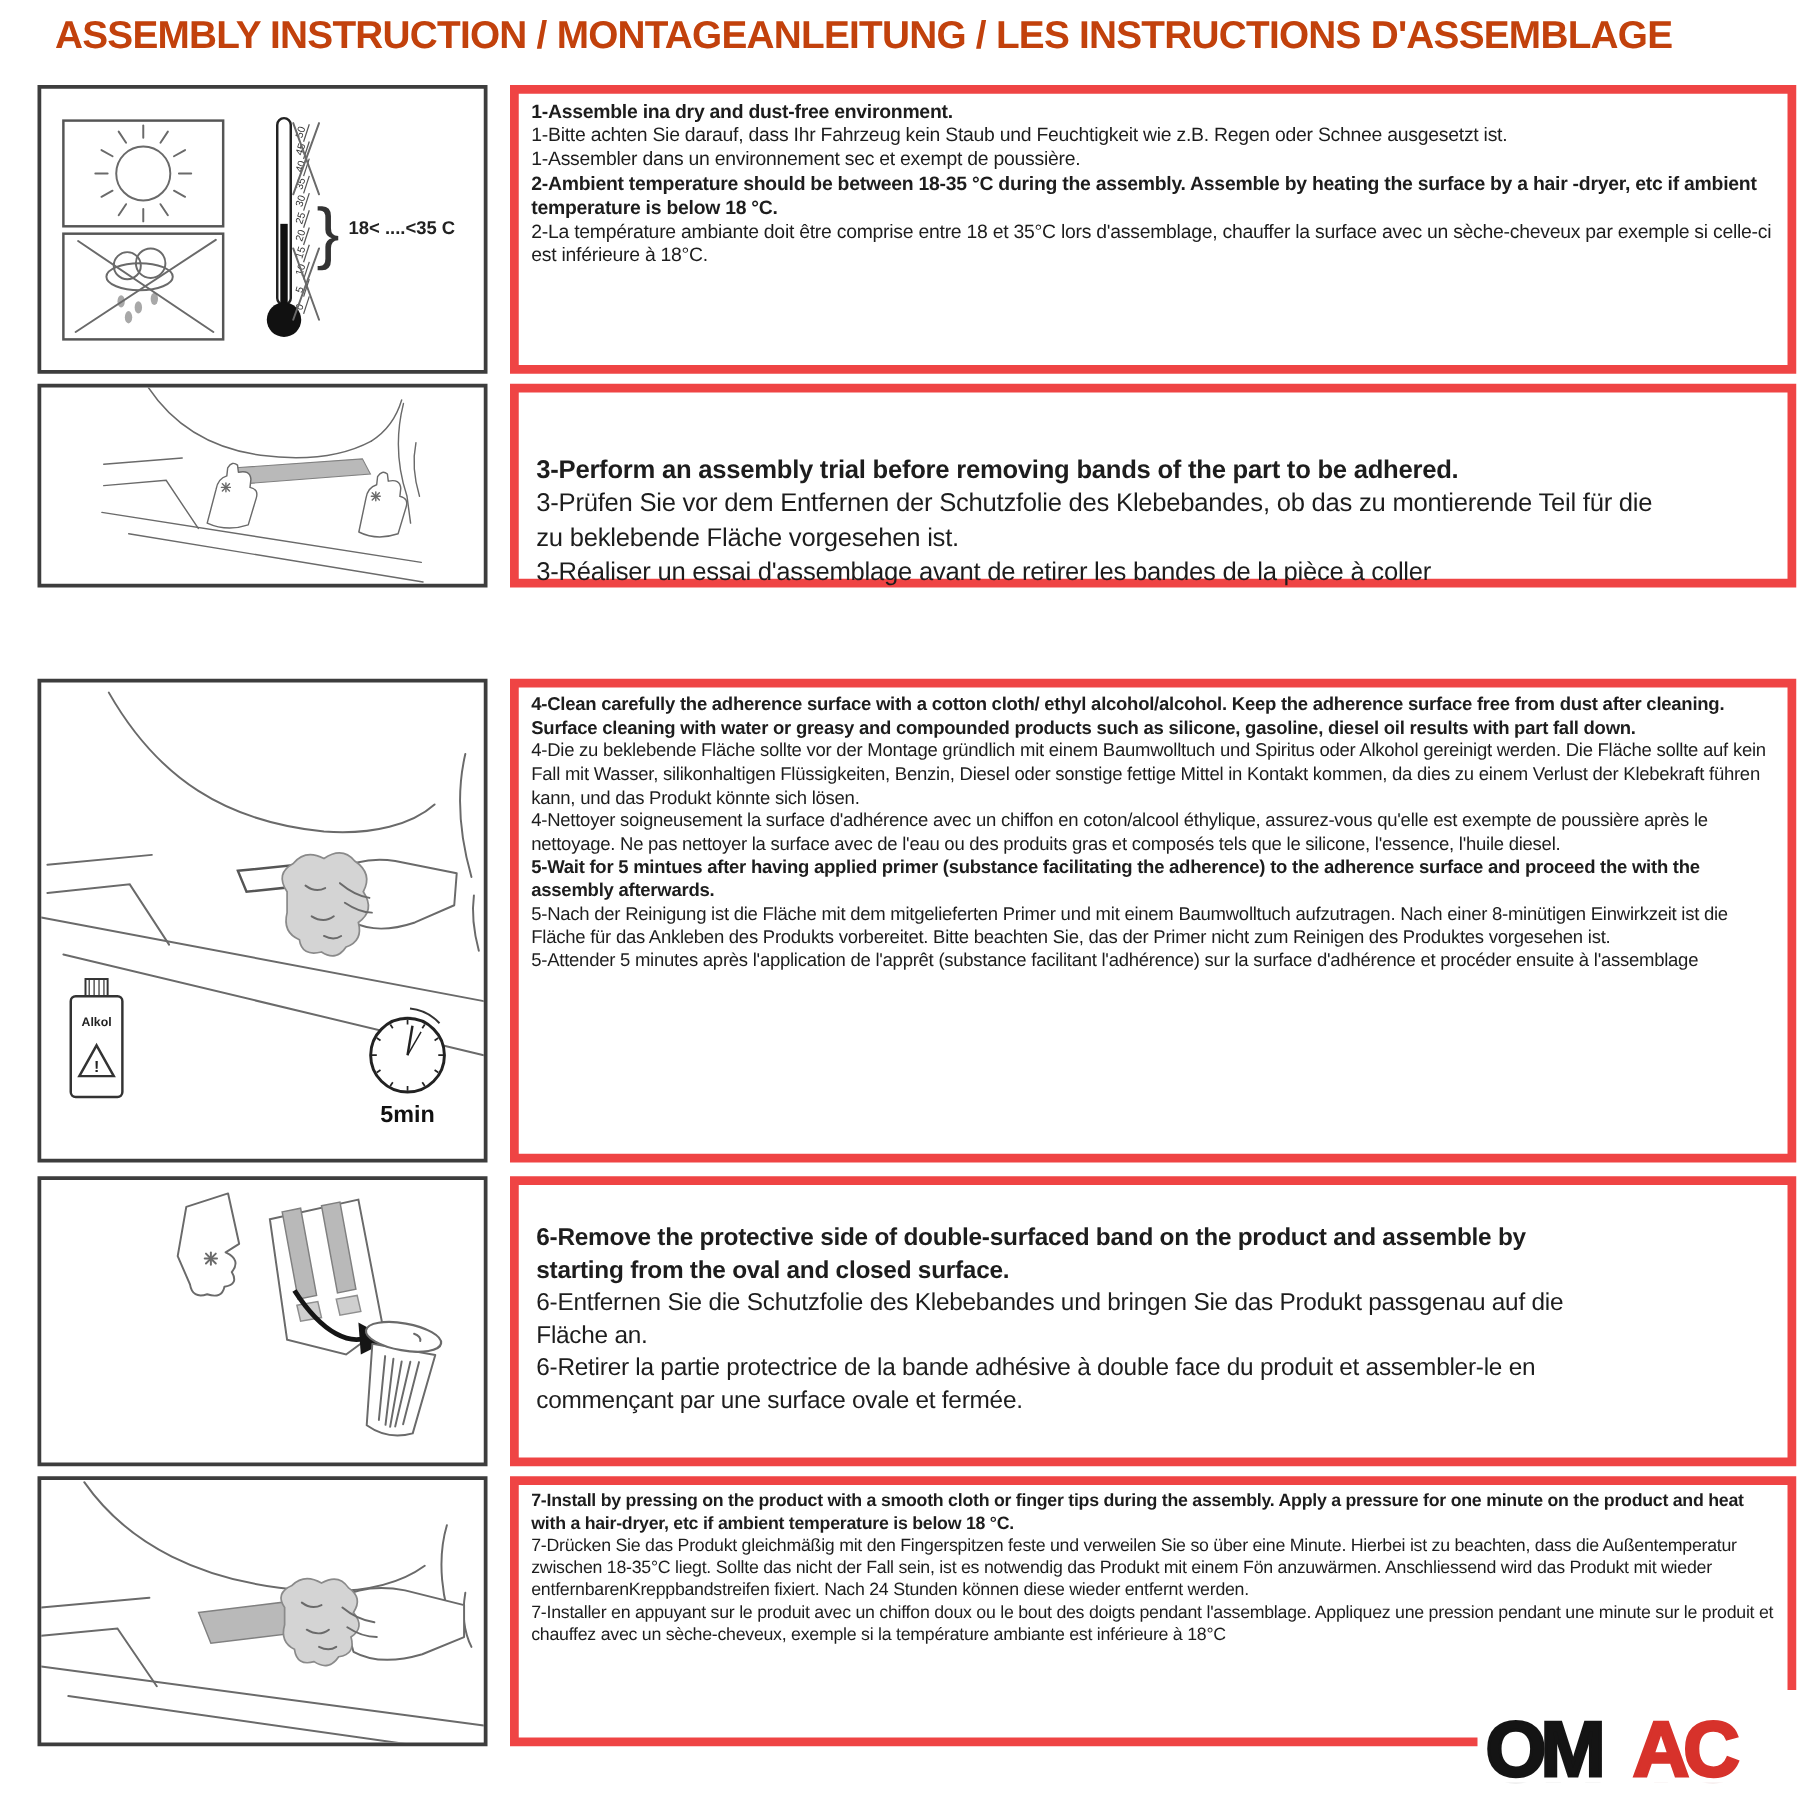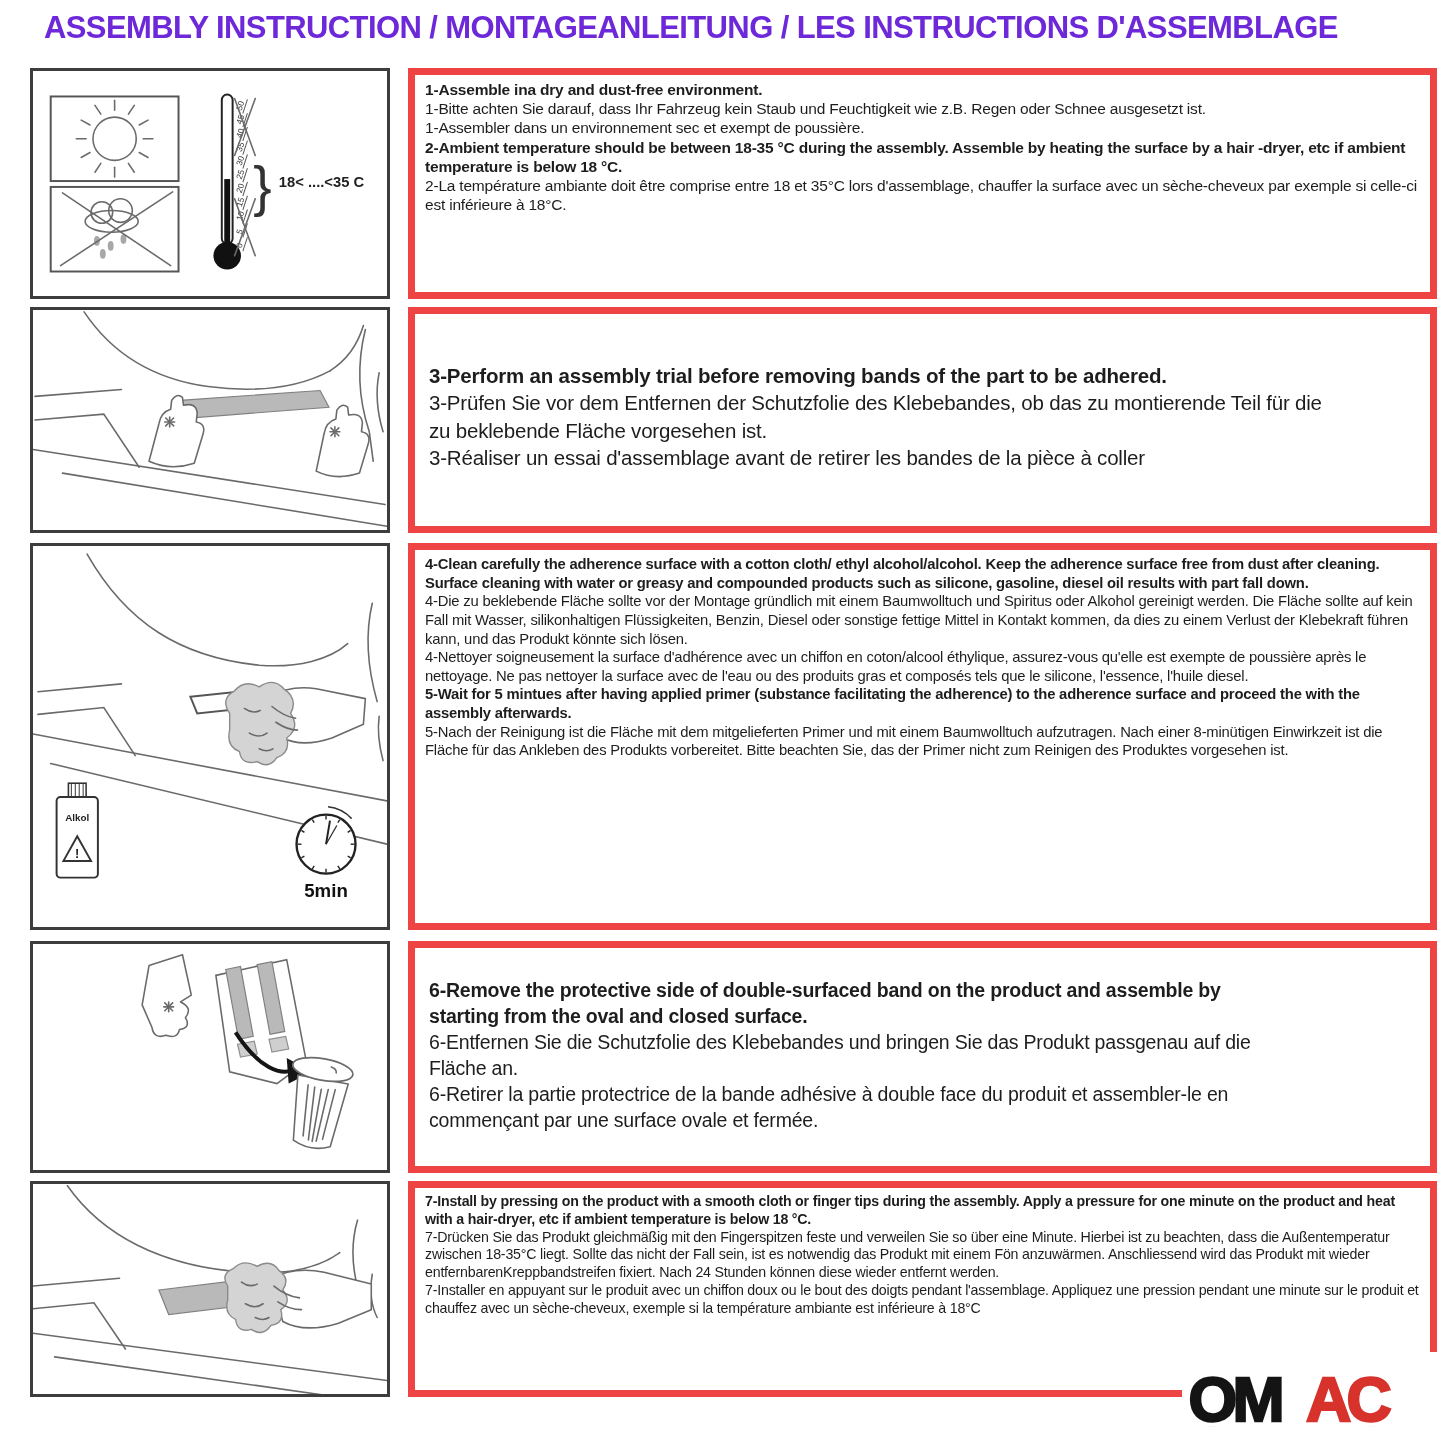"ASSEMBLY INSTRUCTION / MONTAGEANLEITUNG" .title { color: #6d28d9 -> #c2410c }
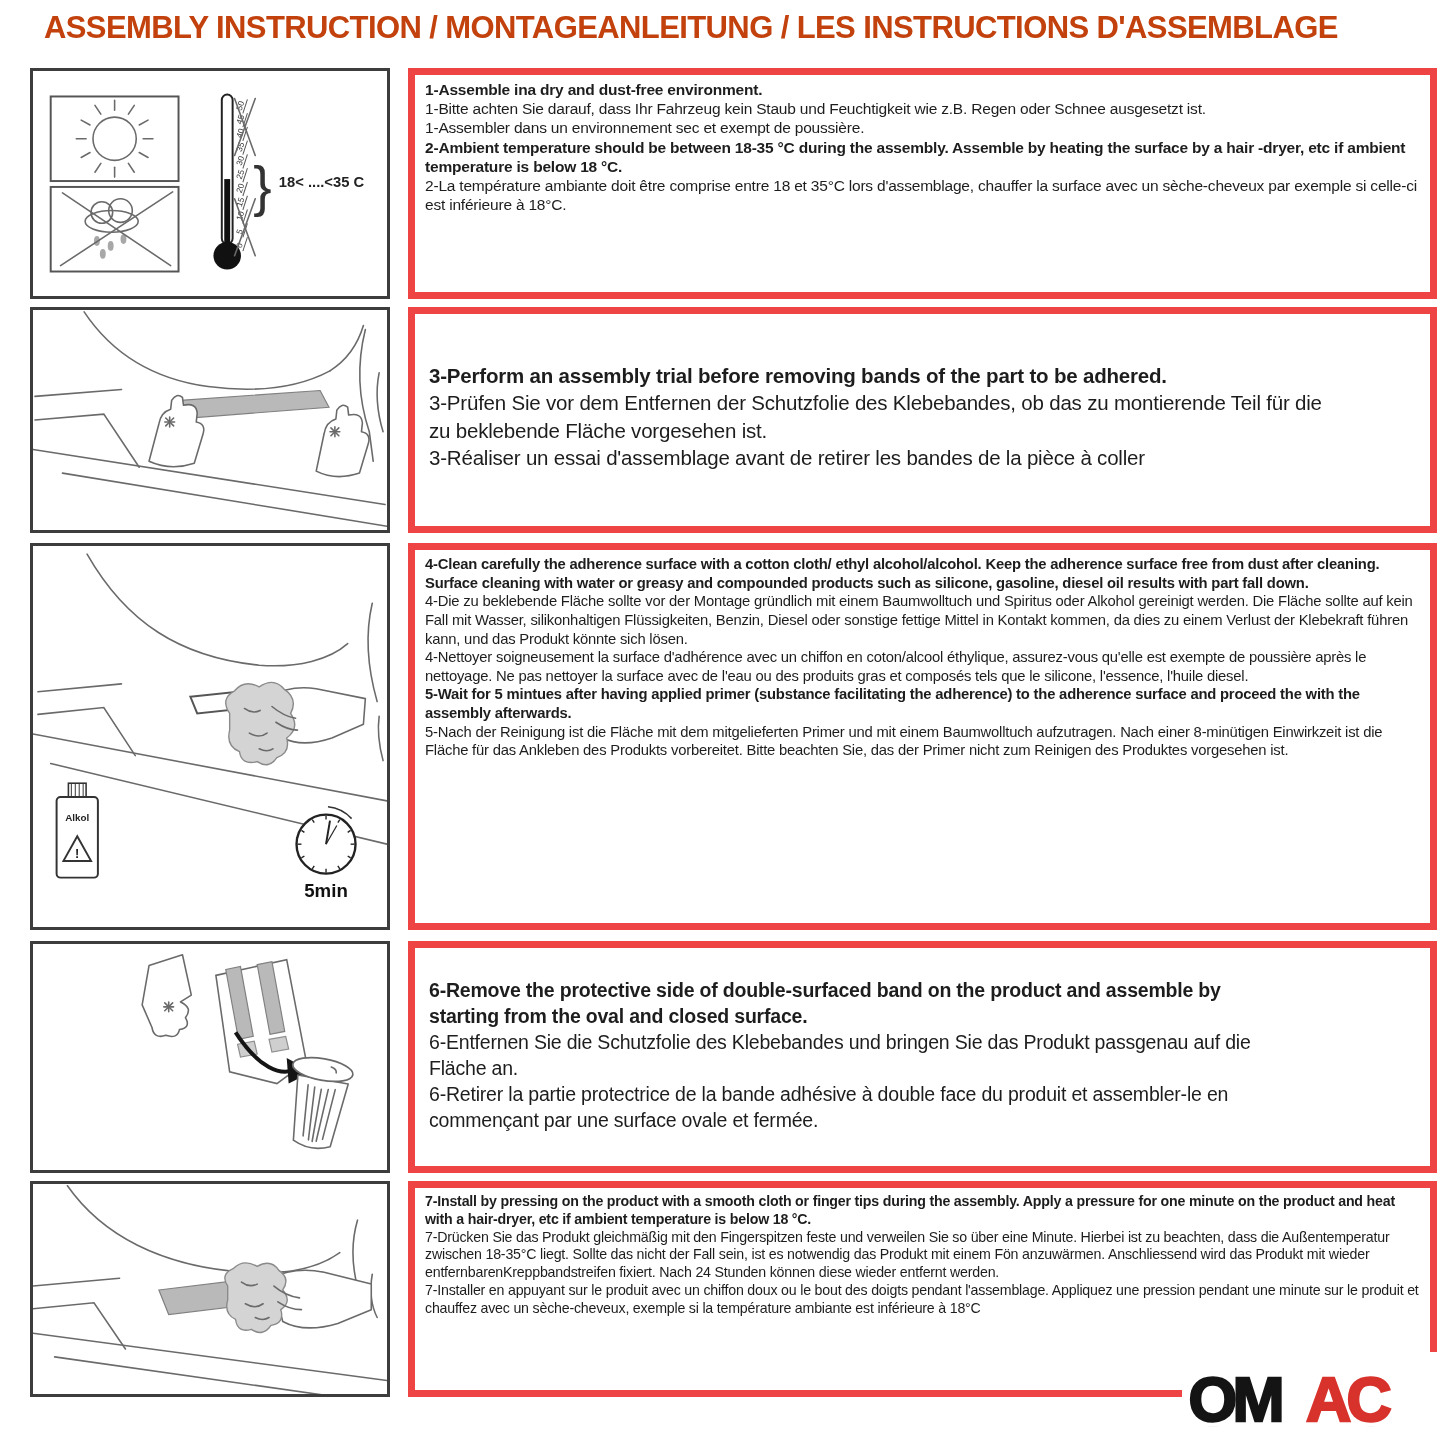"3-Perform an assembly trial before" div.row { height: 226px -> 163px }
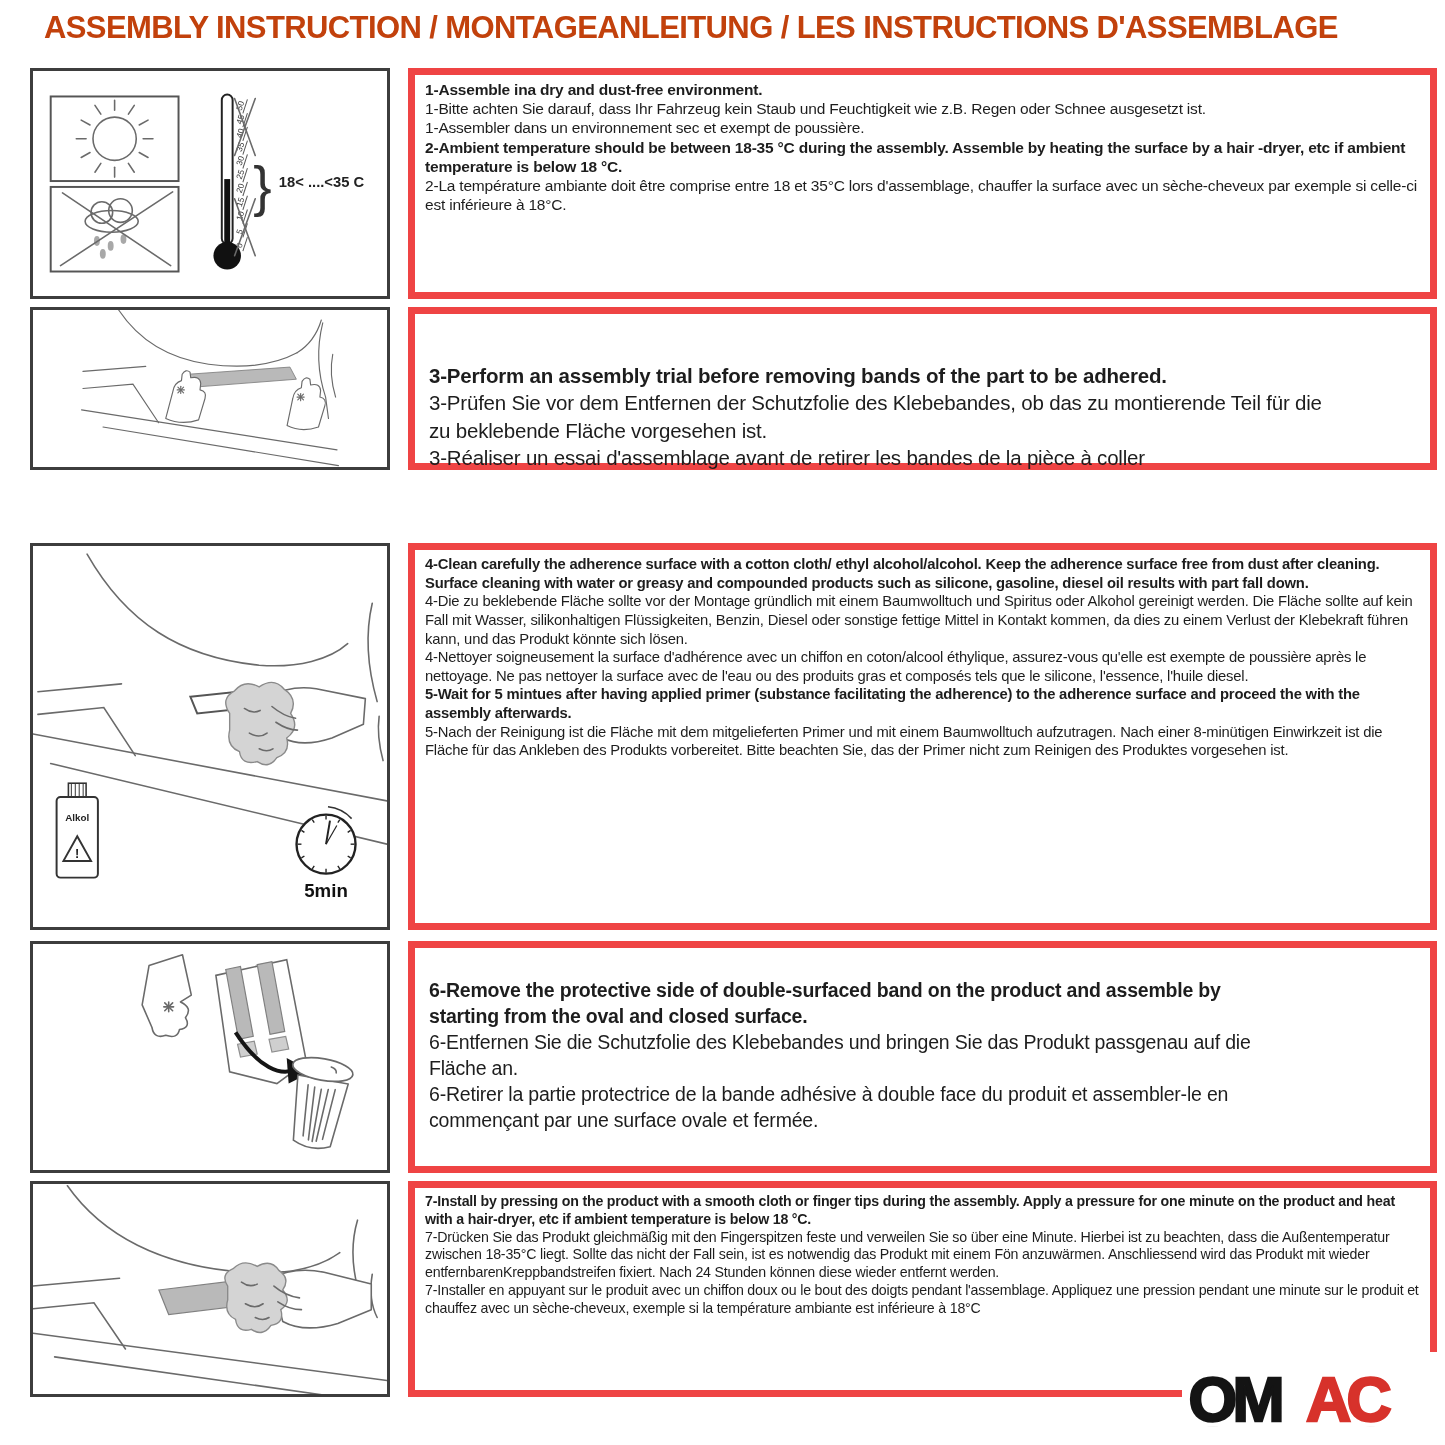"5-Attender 5 minutes après l'application" p { html: none -> <p>5-Attender 5 minutes après l'application de l'apprêt (substance facilitant l'adhérence) sur la surface d'adhérence et procéder ensuite à l'assemblage</p> }
